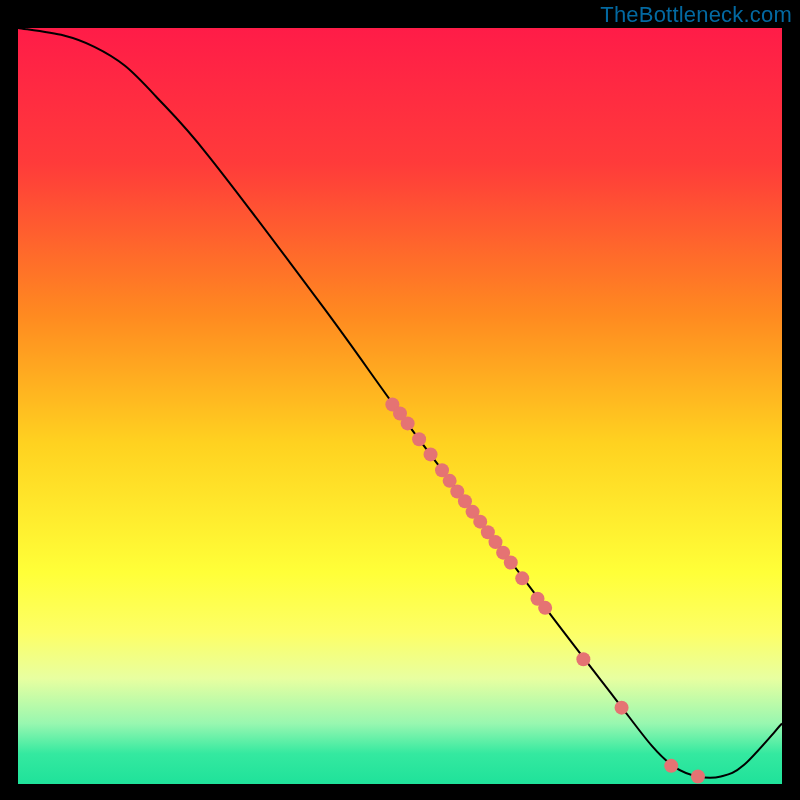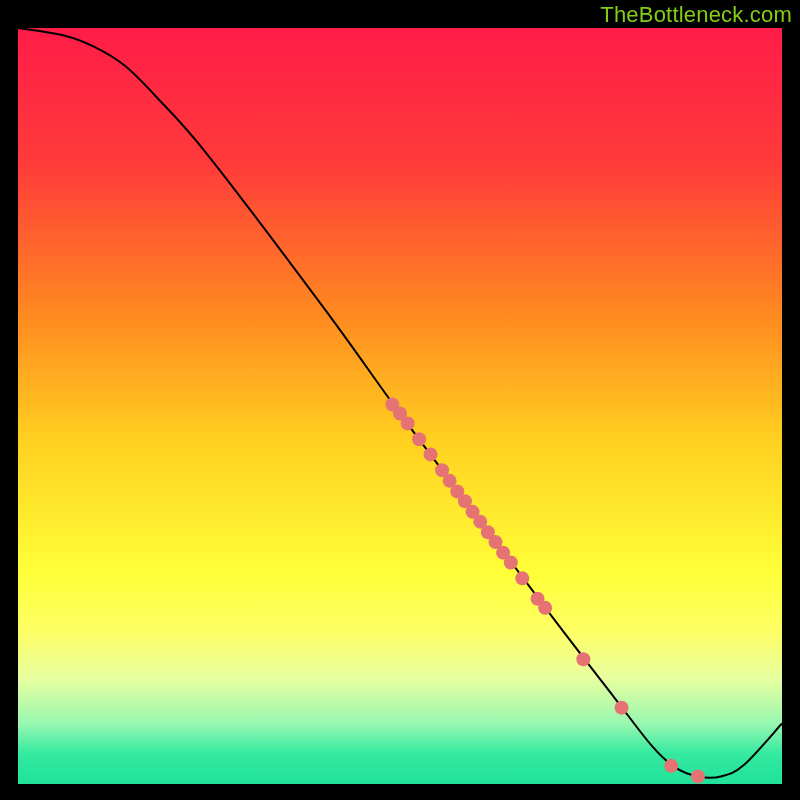"TheBottleneck.com" .watermark { color: #84cc16 -> #0369a1 }
